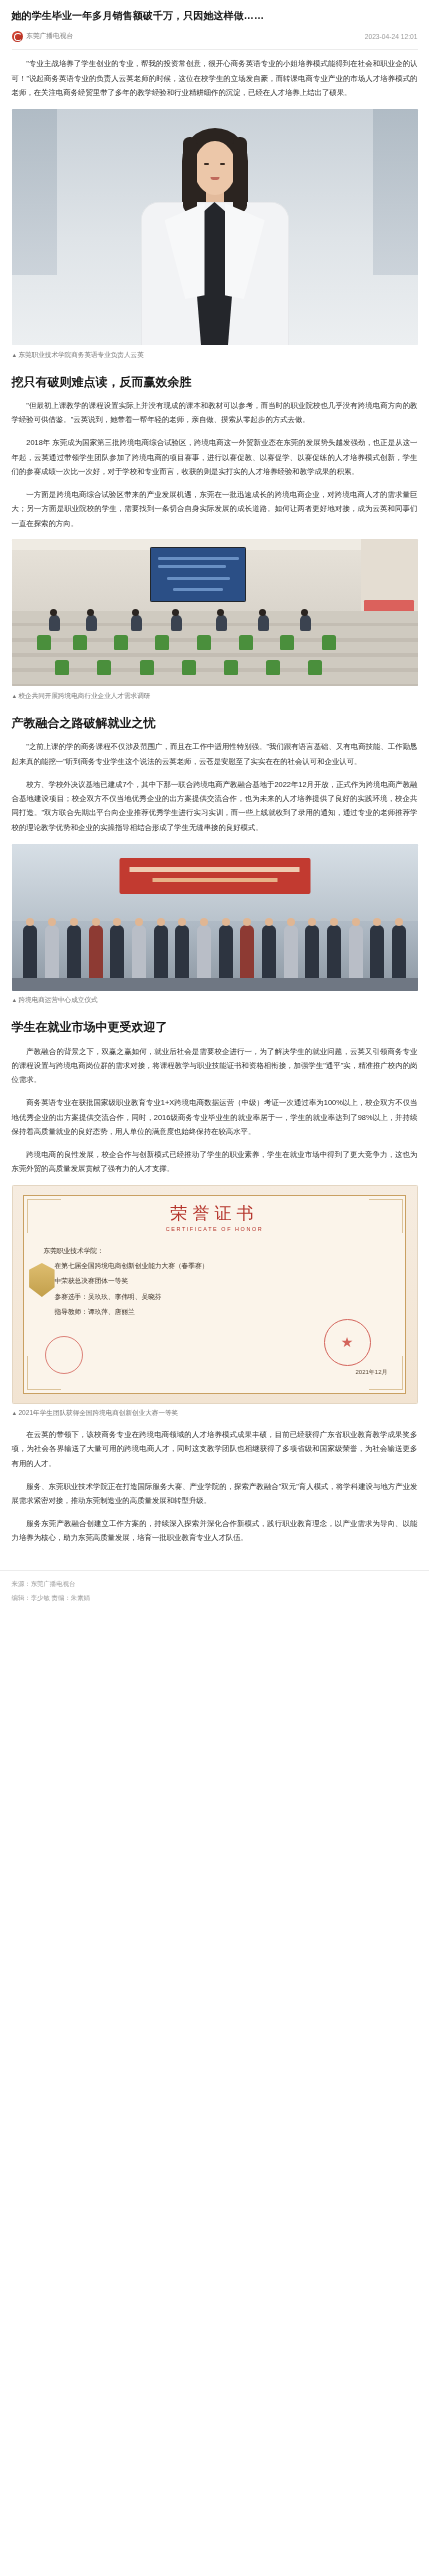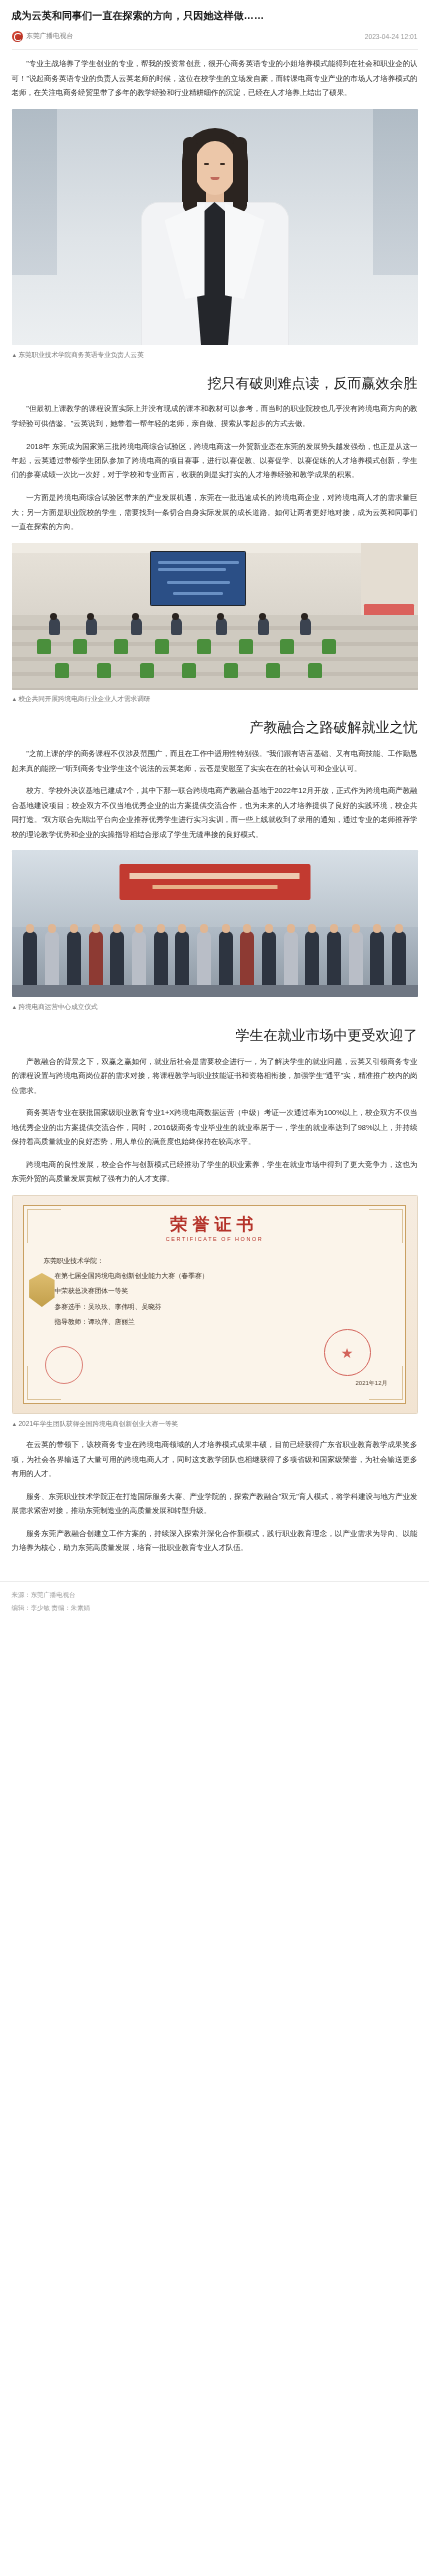"成为云英和同事们一直在探索的方向，只因她这样做……" h1.headline { text: 成为云英和同事们一直在探索的方向 -> 她的学生毕业一年多月销售额破千万 }
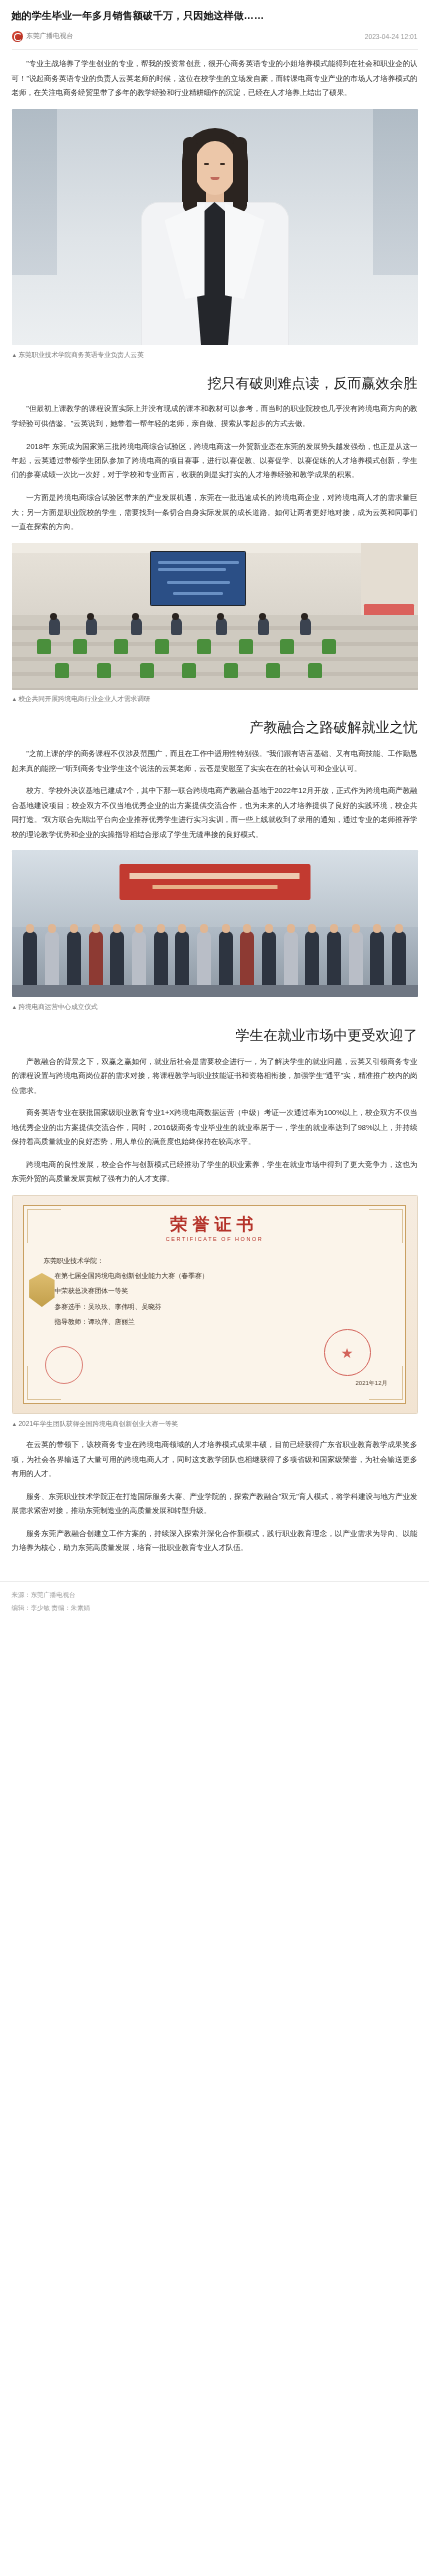"挖只有破则难点读，反而赢效余胜" h3.sub { font-size: 14px -> 12px; font-weight: normal -> bold; text-align: right -> left }
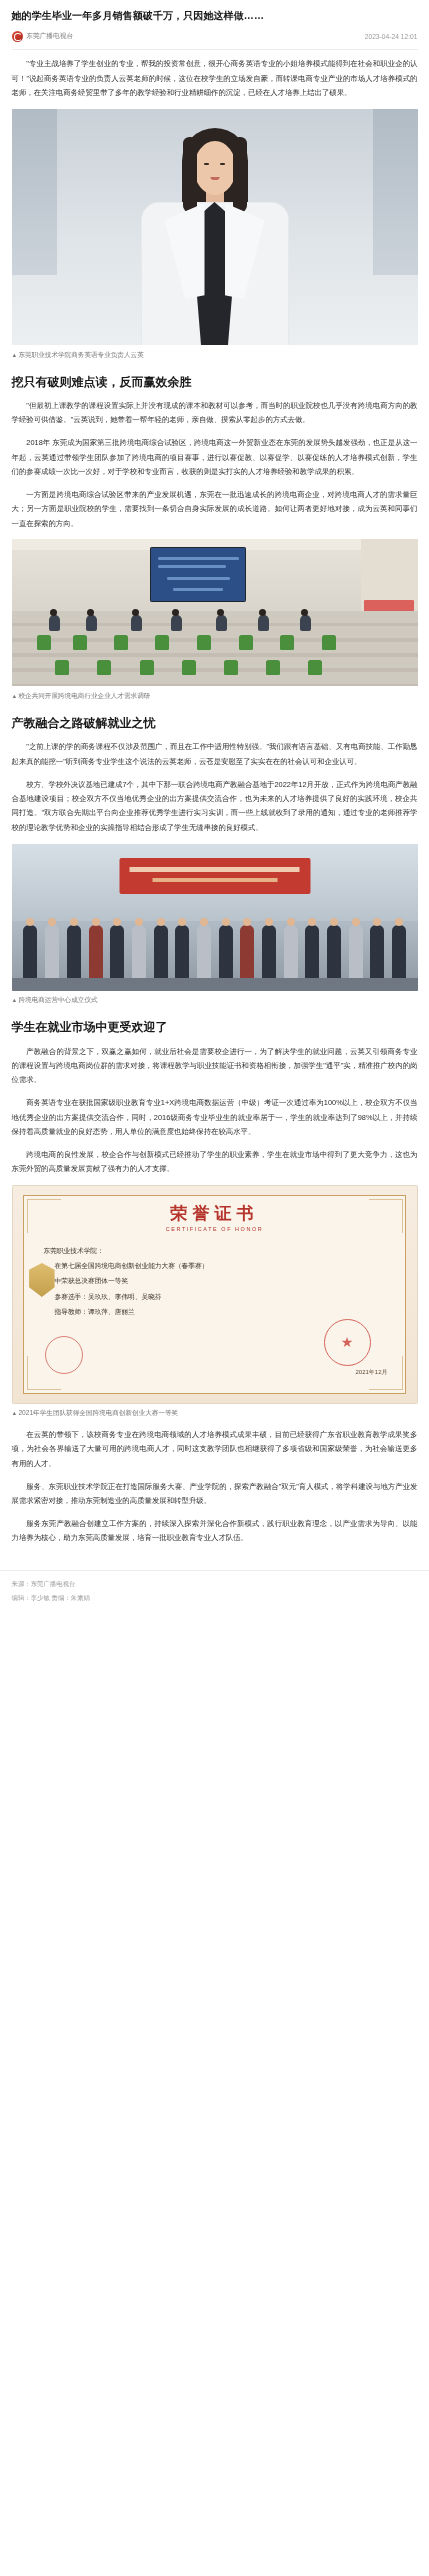"荣誉证书" .cert .ctitle { font-weight: bold -> normal }
